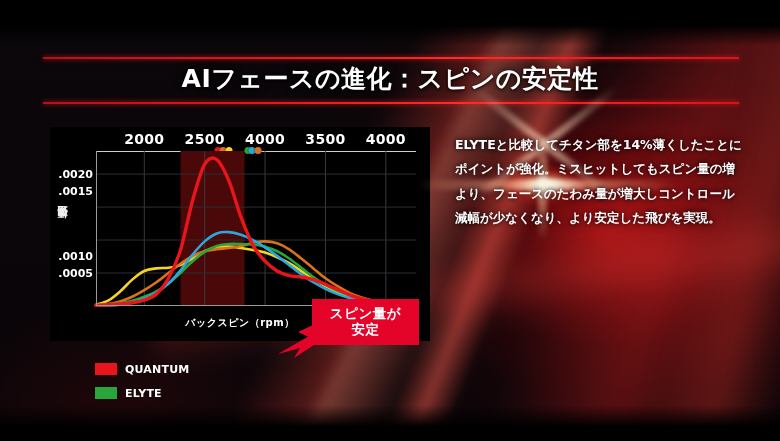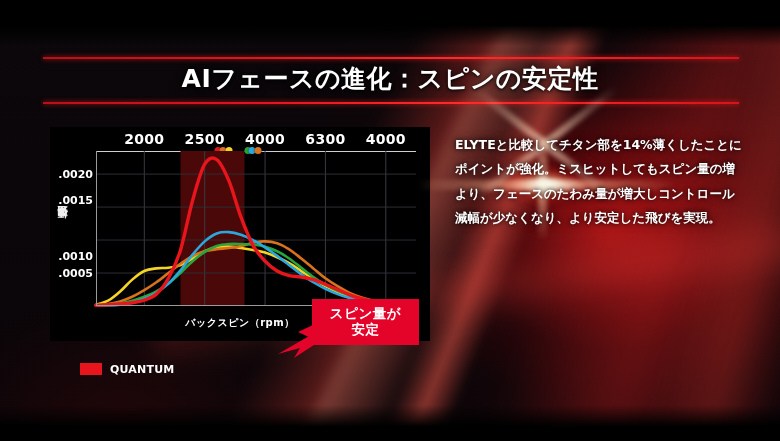"6300" span { text: 6300 -> 3500 }
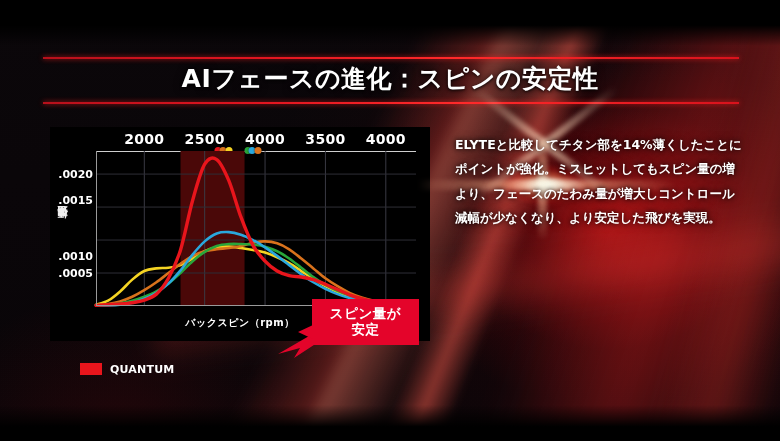".0015" div.ylab { top: 49px -> 40px }
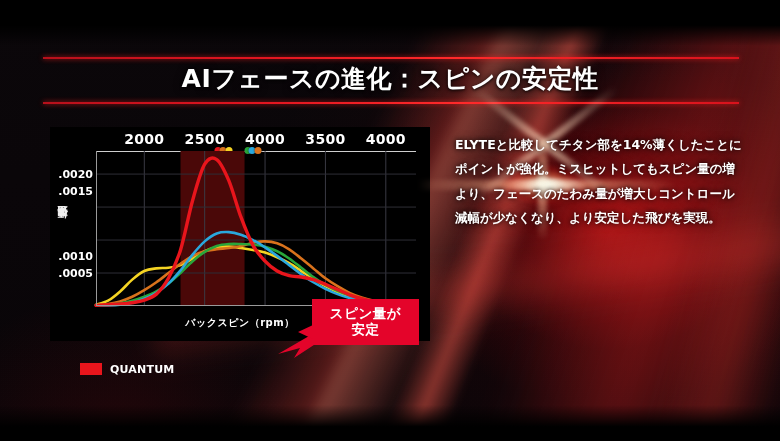"QUANTUM" #legend { left: 80px -> 95px }
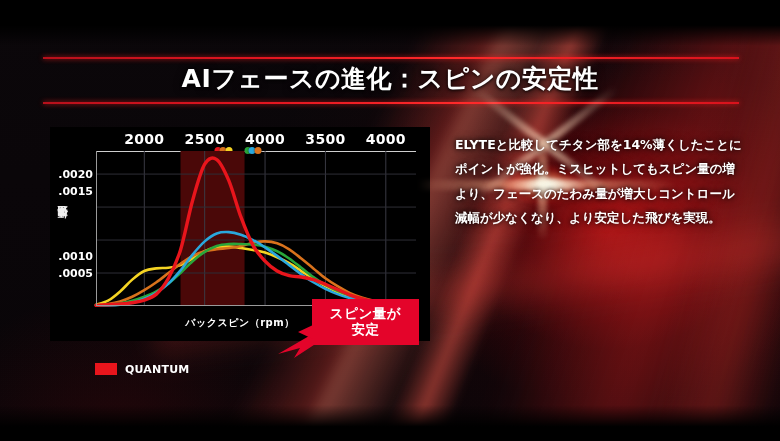"ELYTE" div.lg-item { html: none -> <div> <span></span> <span>ELYTE</span> </div> }
